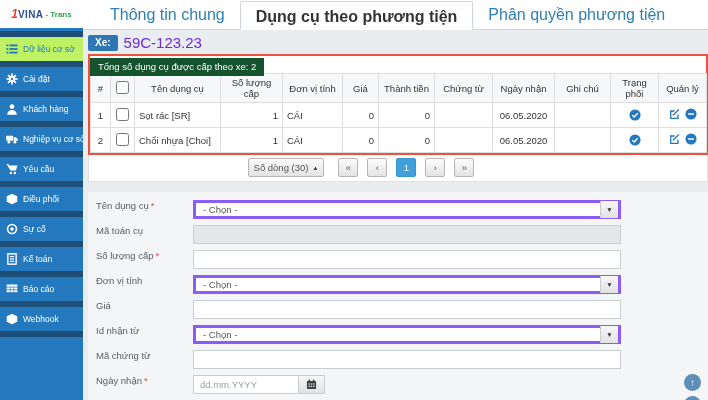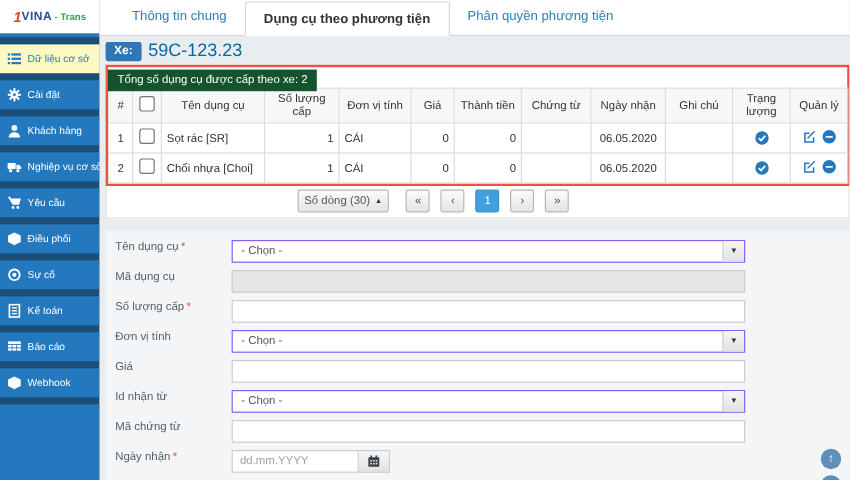"Thông tin chung" .tab { font-size: 11px -> 16px }
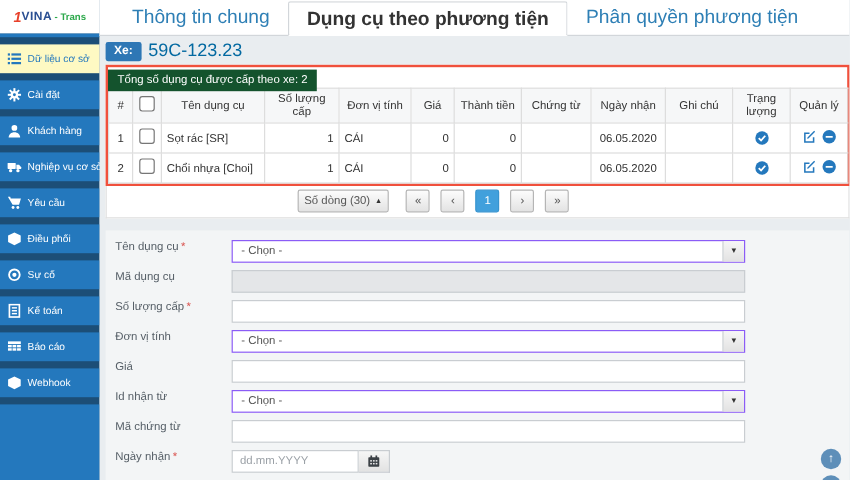"Dữ liệu cơ sở" .menu-item.active { background: #fef9c3 -> #bef264 }
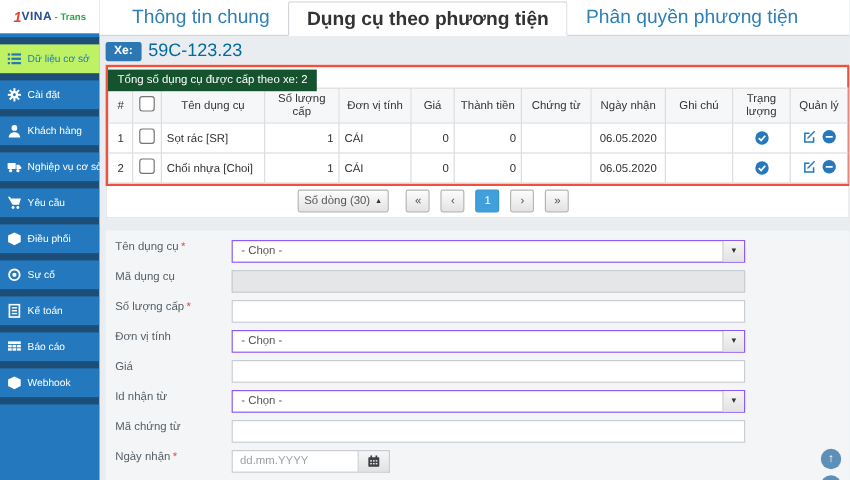"59C-123.23" .xe-value { color: #0369a1 -> #6d28d9 }
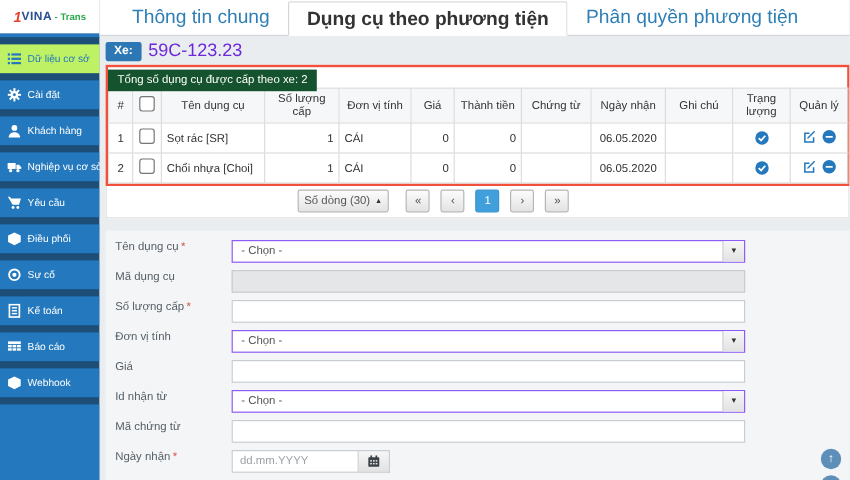"Trạng lượng" th { text: lượng -> phối }
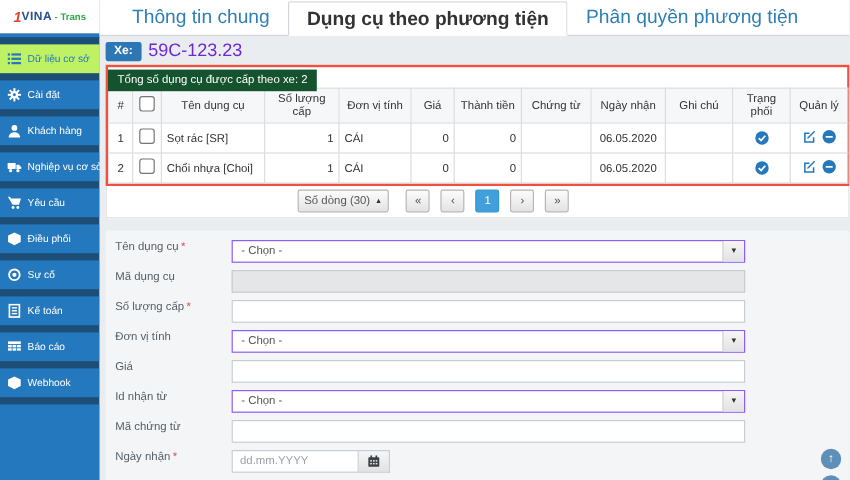"- Chọn -" .sel { border: 1px solid #8b5cf6 -> 3px solid #8b5cf6 }
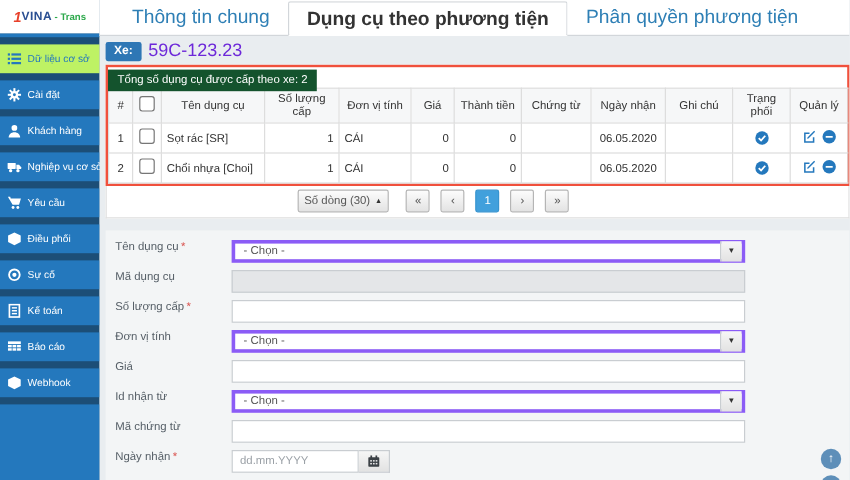"Mã dụng cụ" span.flabel { text: dụng -> toán }
